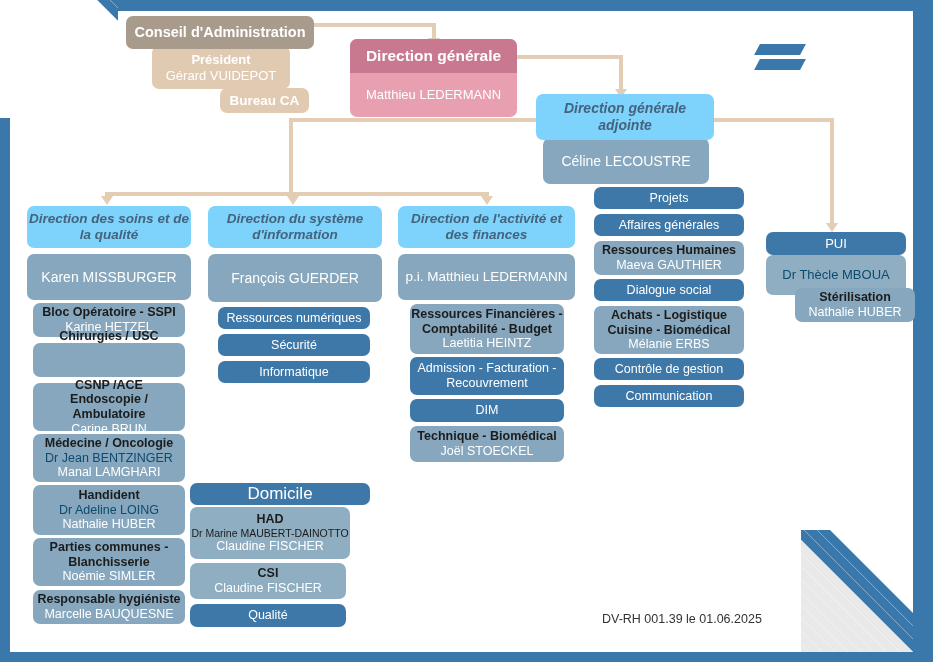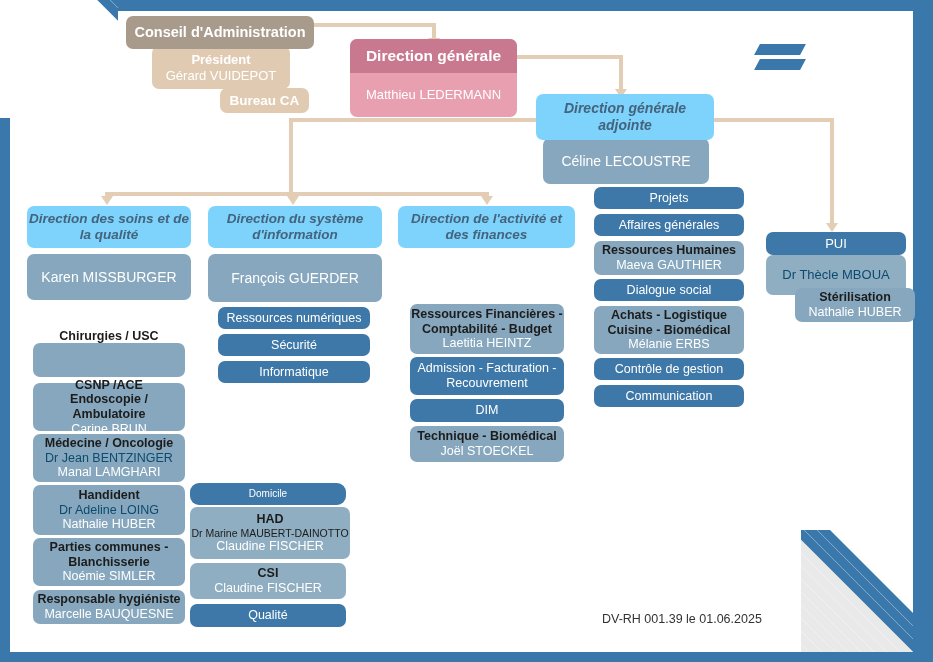"p.i. Matthieu LEDERMANN" div.box { html: none -> <div> <div>p.i. Matthieu LEDERMANN</div> </div> }
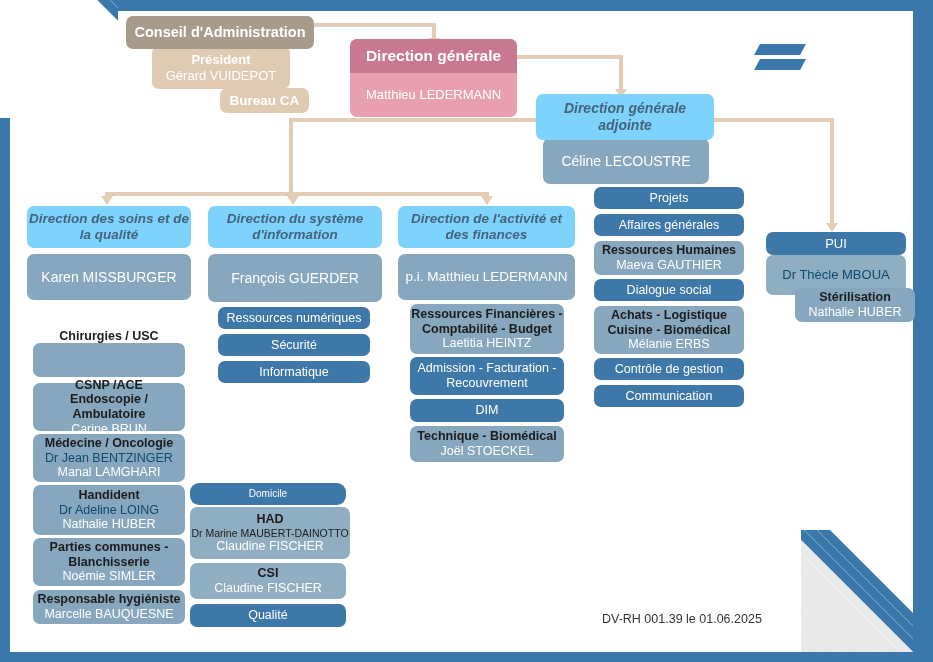"Bloc Opératoire - SSPI" div.box { html: none -> <div> <div>Bloc Opératoire - SSPI</div> <div>Karine HETZEL</div> </div> }
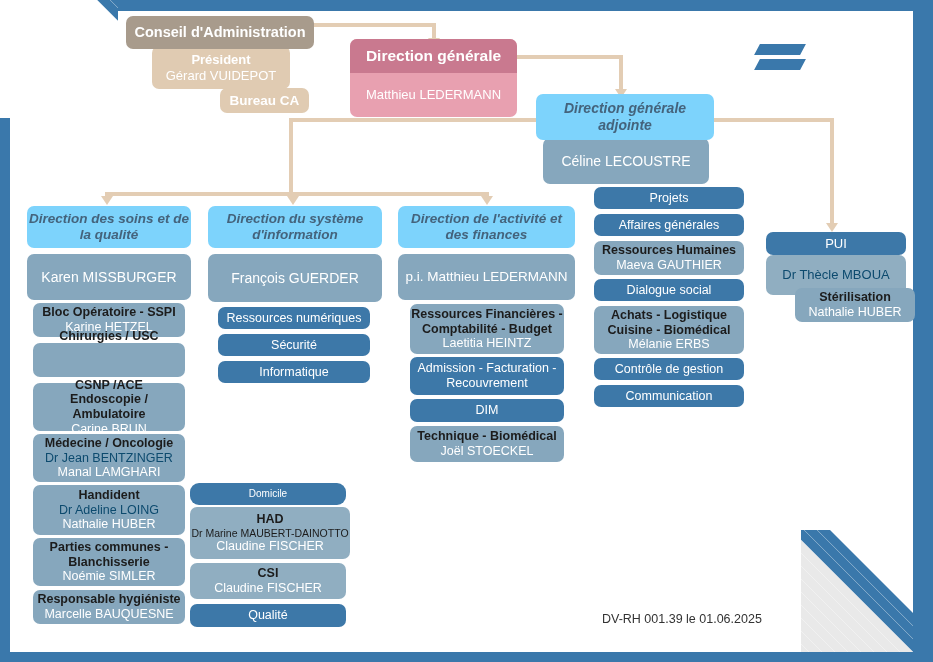"Domicile" div.box { border-radius: 9px -> none; font-size: 10px -> 17px; width: 156px -> 180px }
